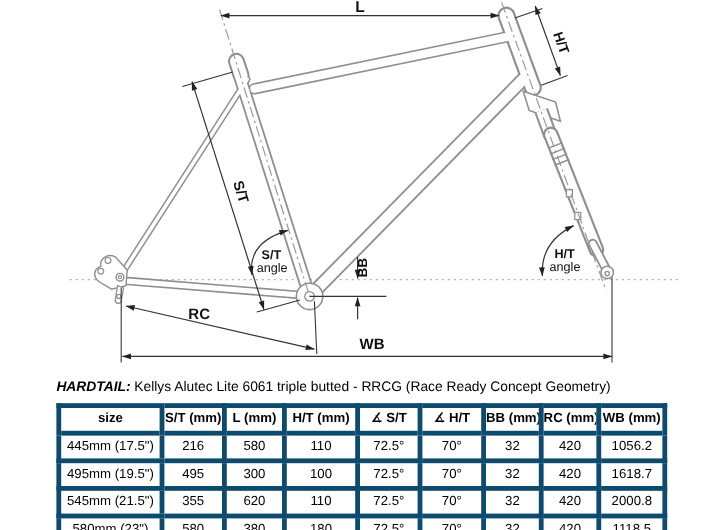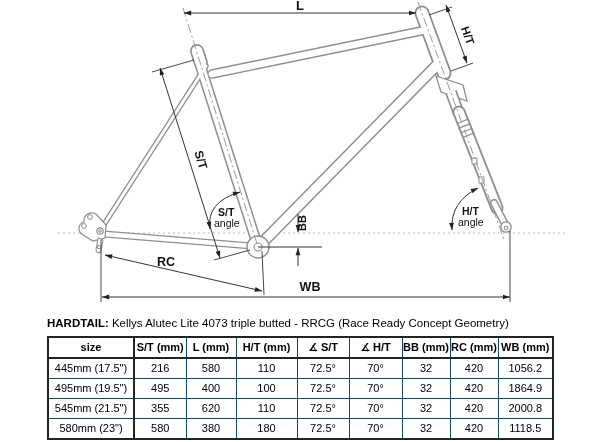"HARDTAIL:" .title .b { font-style: none -> italic }
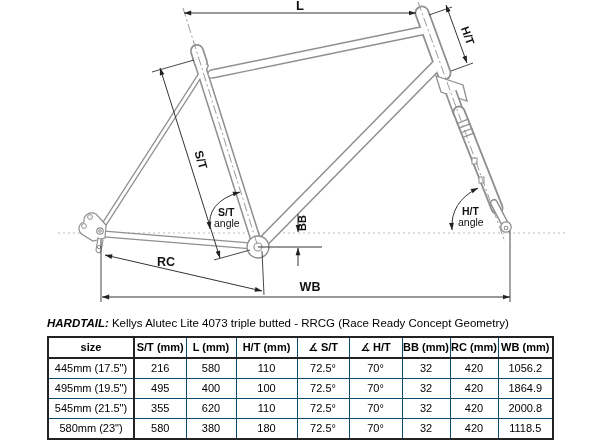"Kellys Alutec Lite 4073 triple" span { text: 4073 -> 6061 }
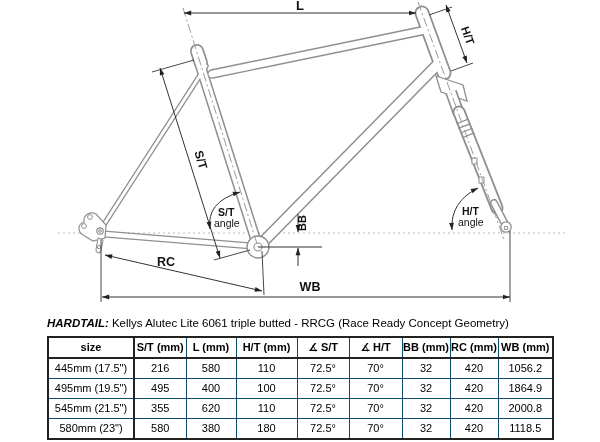"size" .spec-table th,.spec-table td { border: 1px solid #0c4a6e -> 4px solid #0c4a6e }
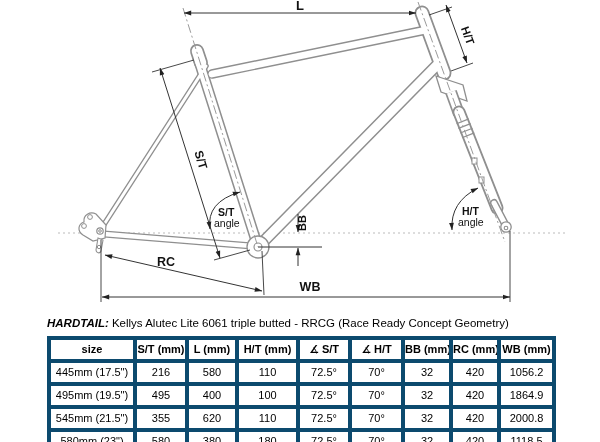"400" td { text: 400 -> 300 }
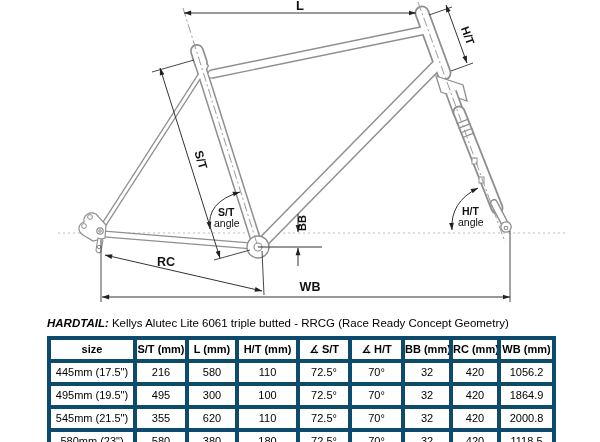"1864.9" td { text: 1864.9 -> 1618.7 }
